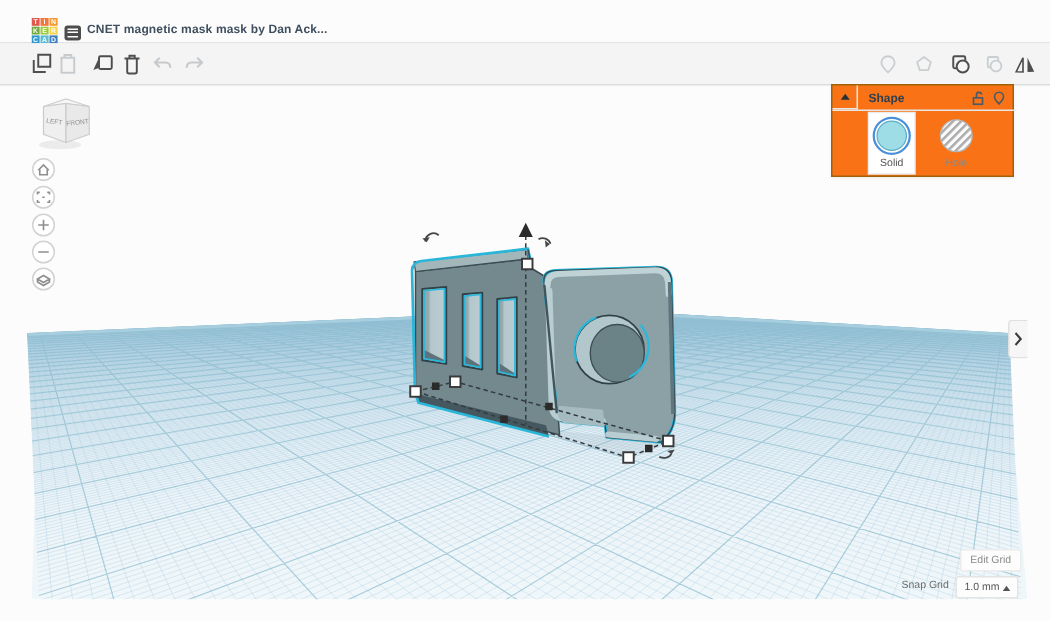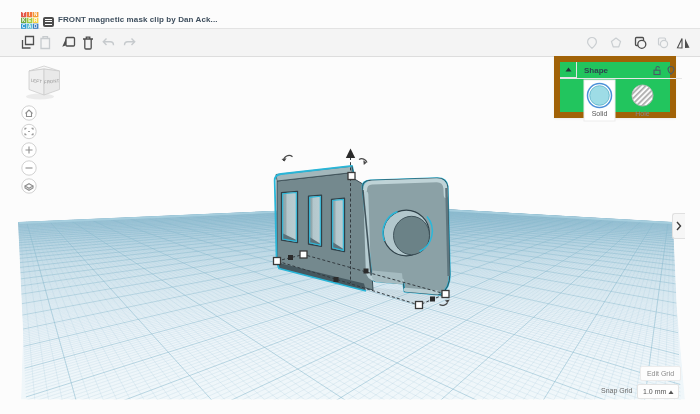"FRONT magnetic mask clip by" div.abs { text: FRONT magnetic mask clip -> CNET magnetic mask mask }
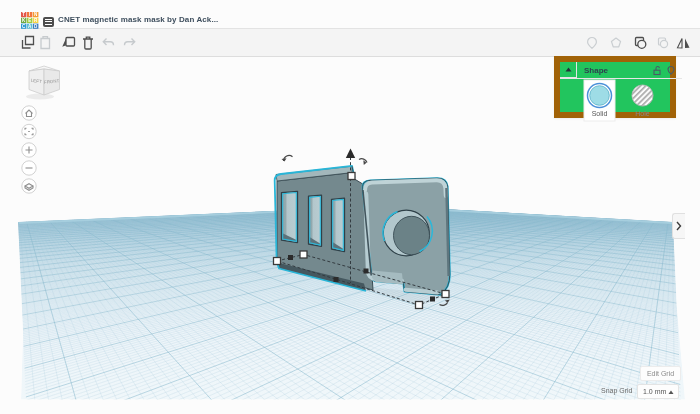"Shape" div.abs { background: #22c55e -> #f97316; border: 6px solid #a16207 -> 1px solid #a16207 }
